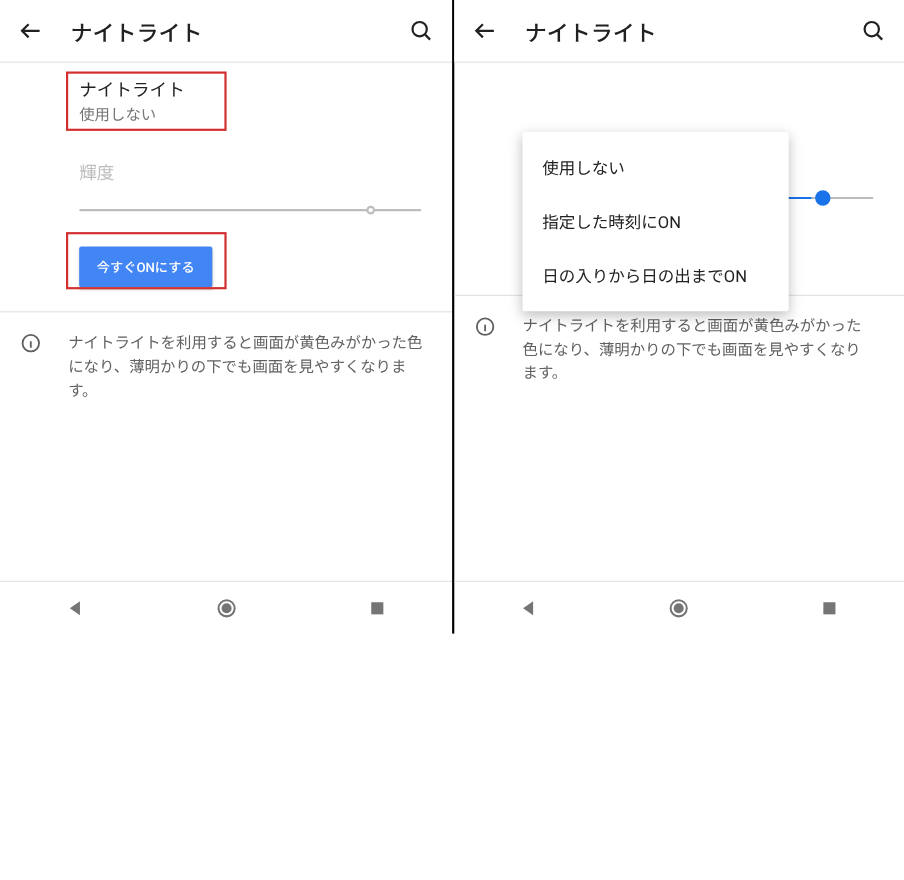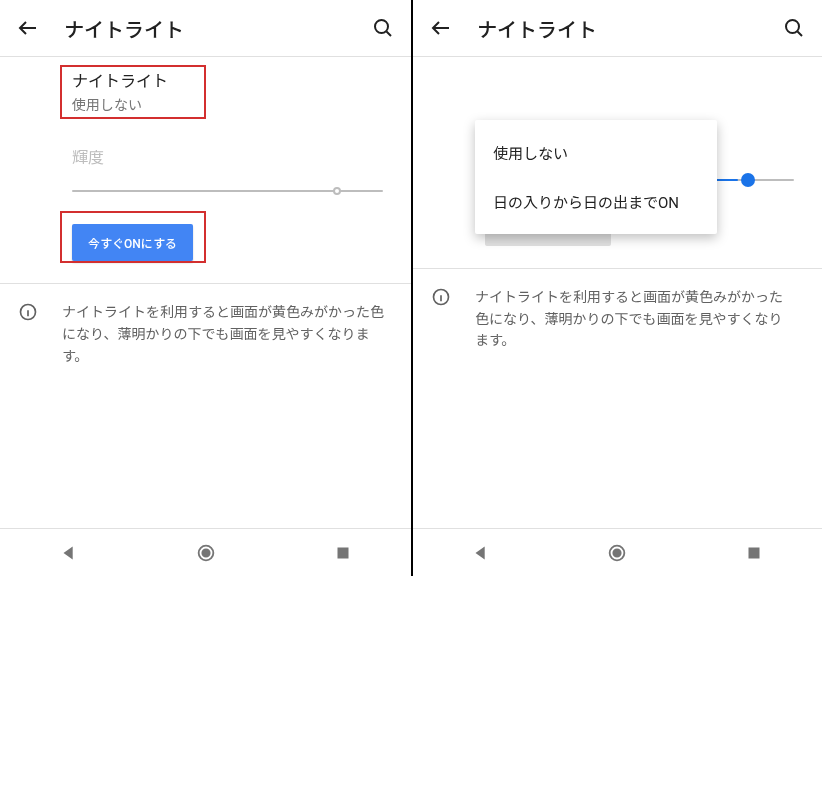"指定した時刻にON" div.item { html: none -> <div>指定した時刻にON</div> }
